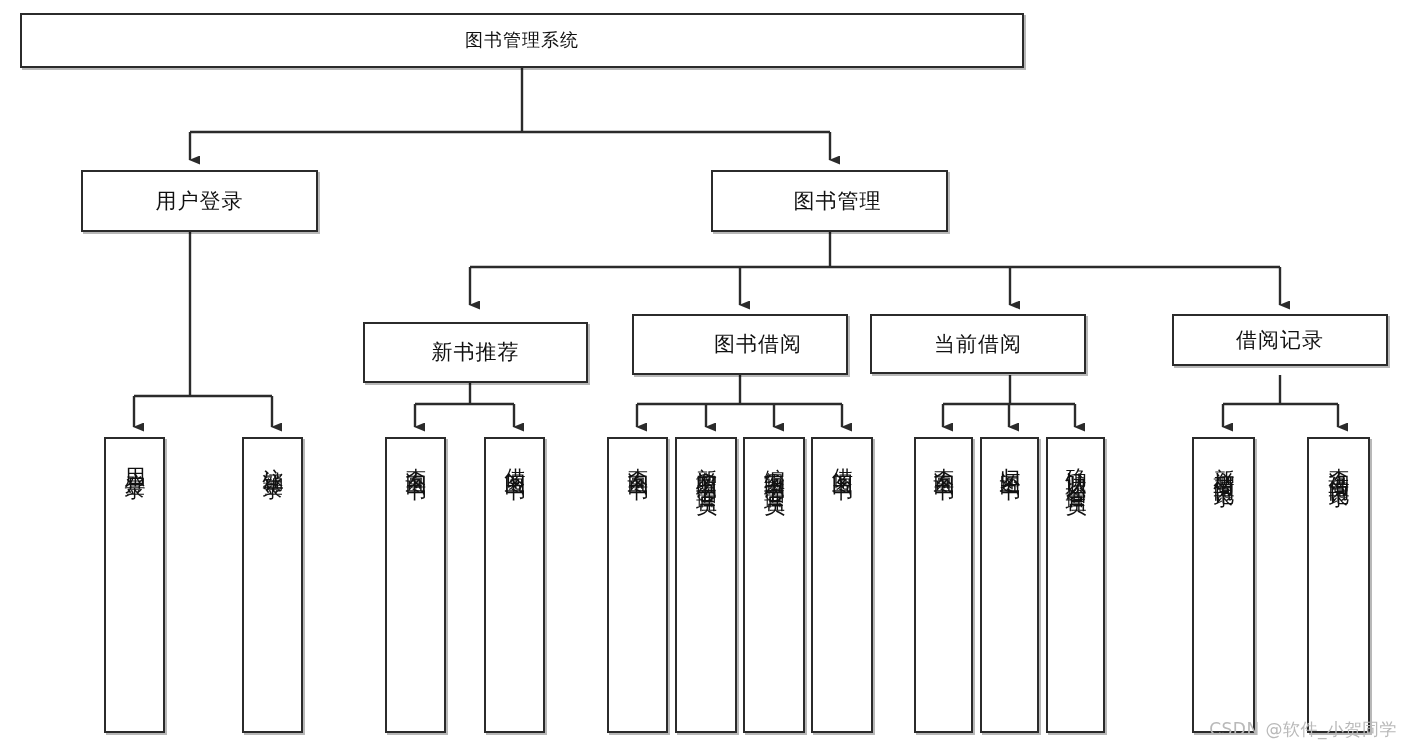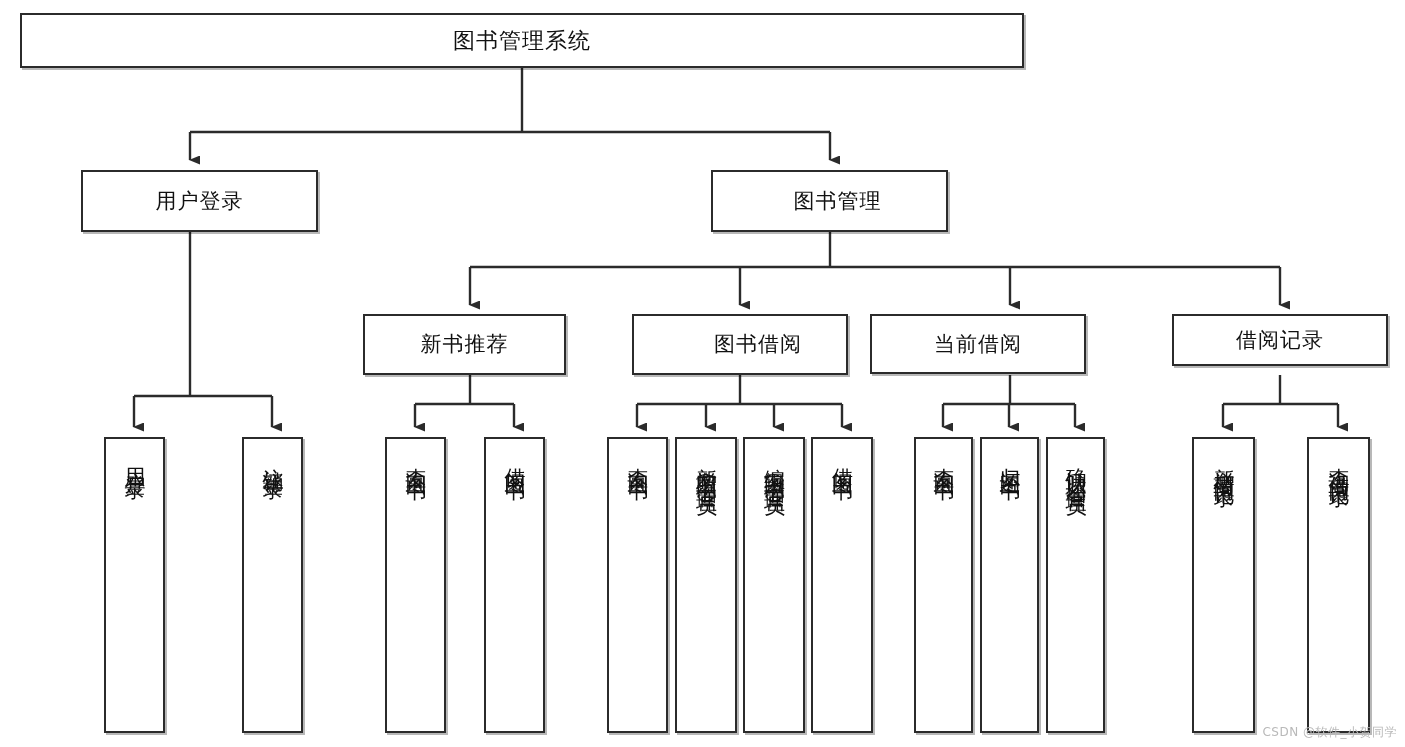"图书管理系统" .node.title .node-label { font-size: 22px -> 18px }
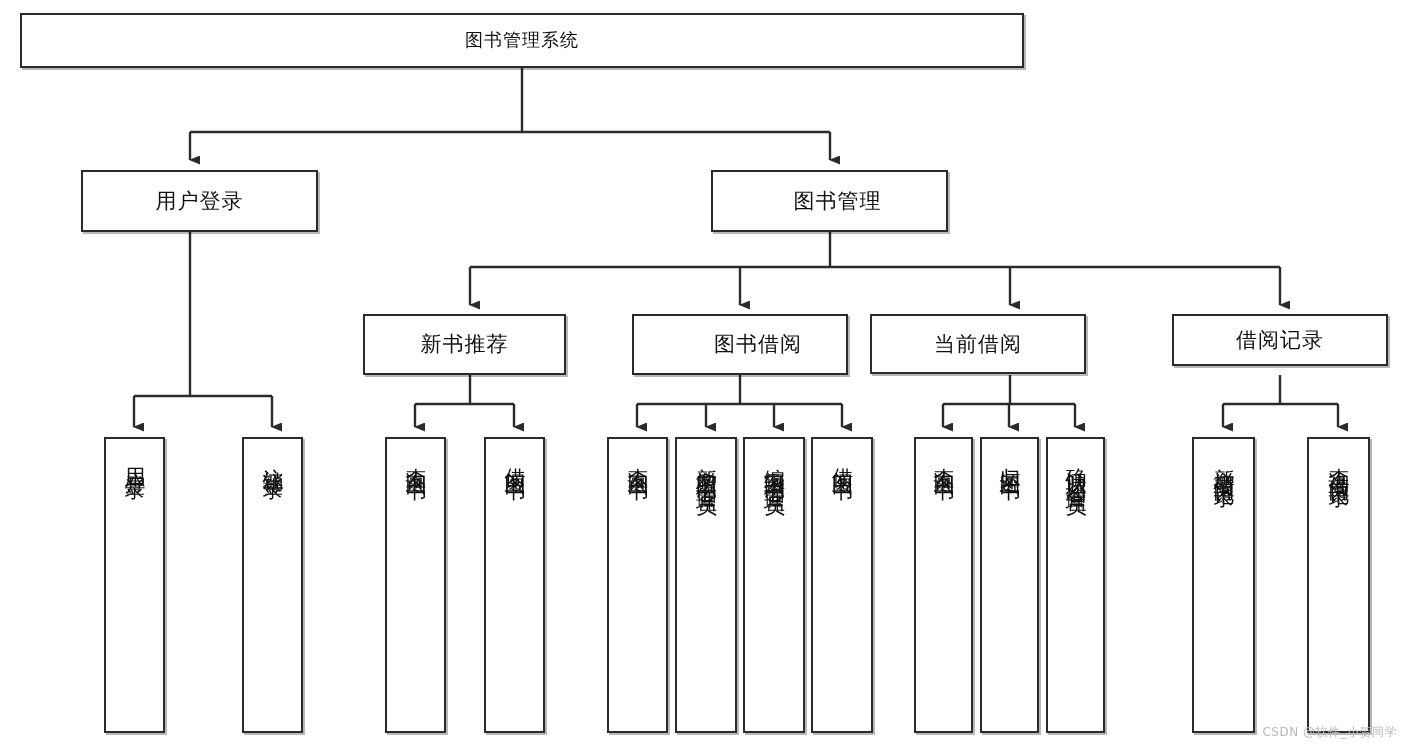"新书推荐" div.node { top: 314px -> 322px; width: 203px -> 225px }
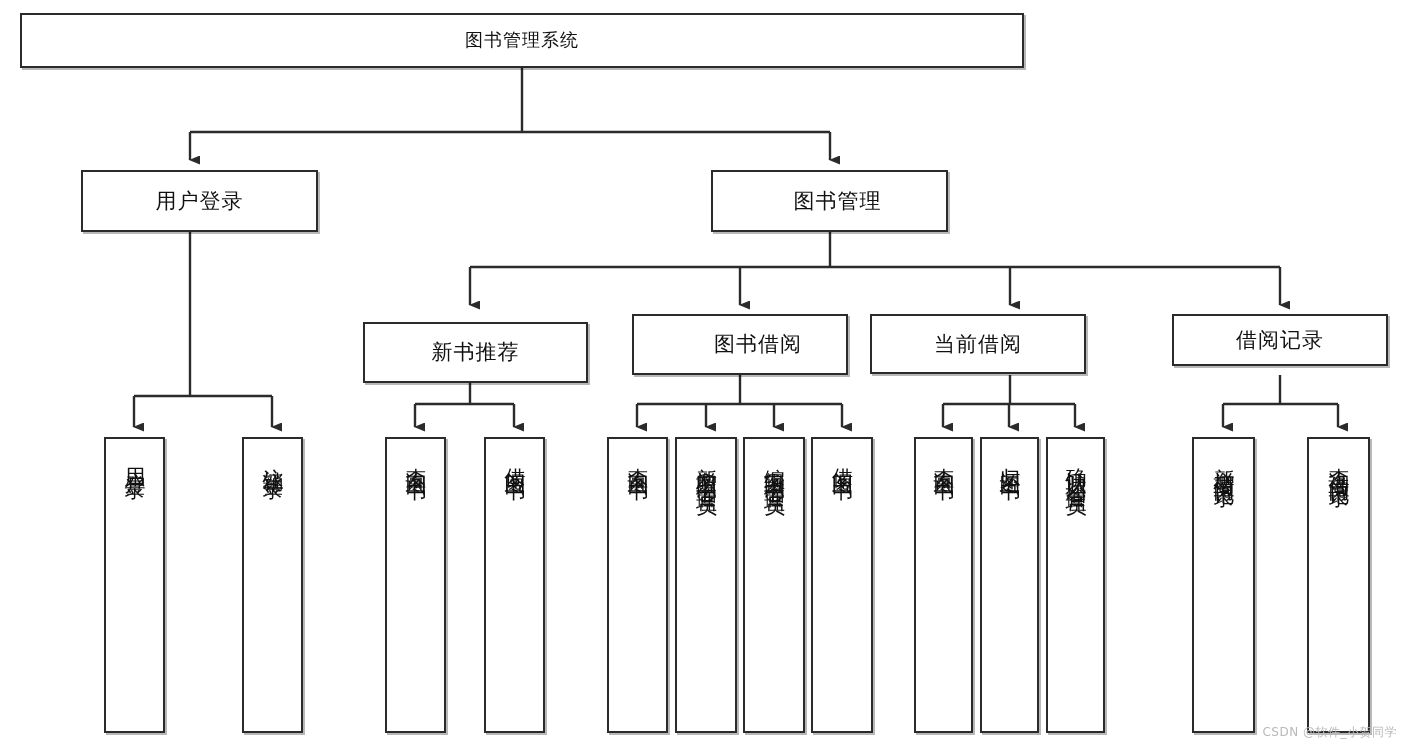"CSDN @软件_小贺同学" #watermark { font-size: 12px -> 17px }
